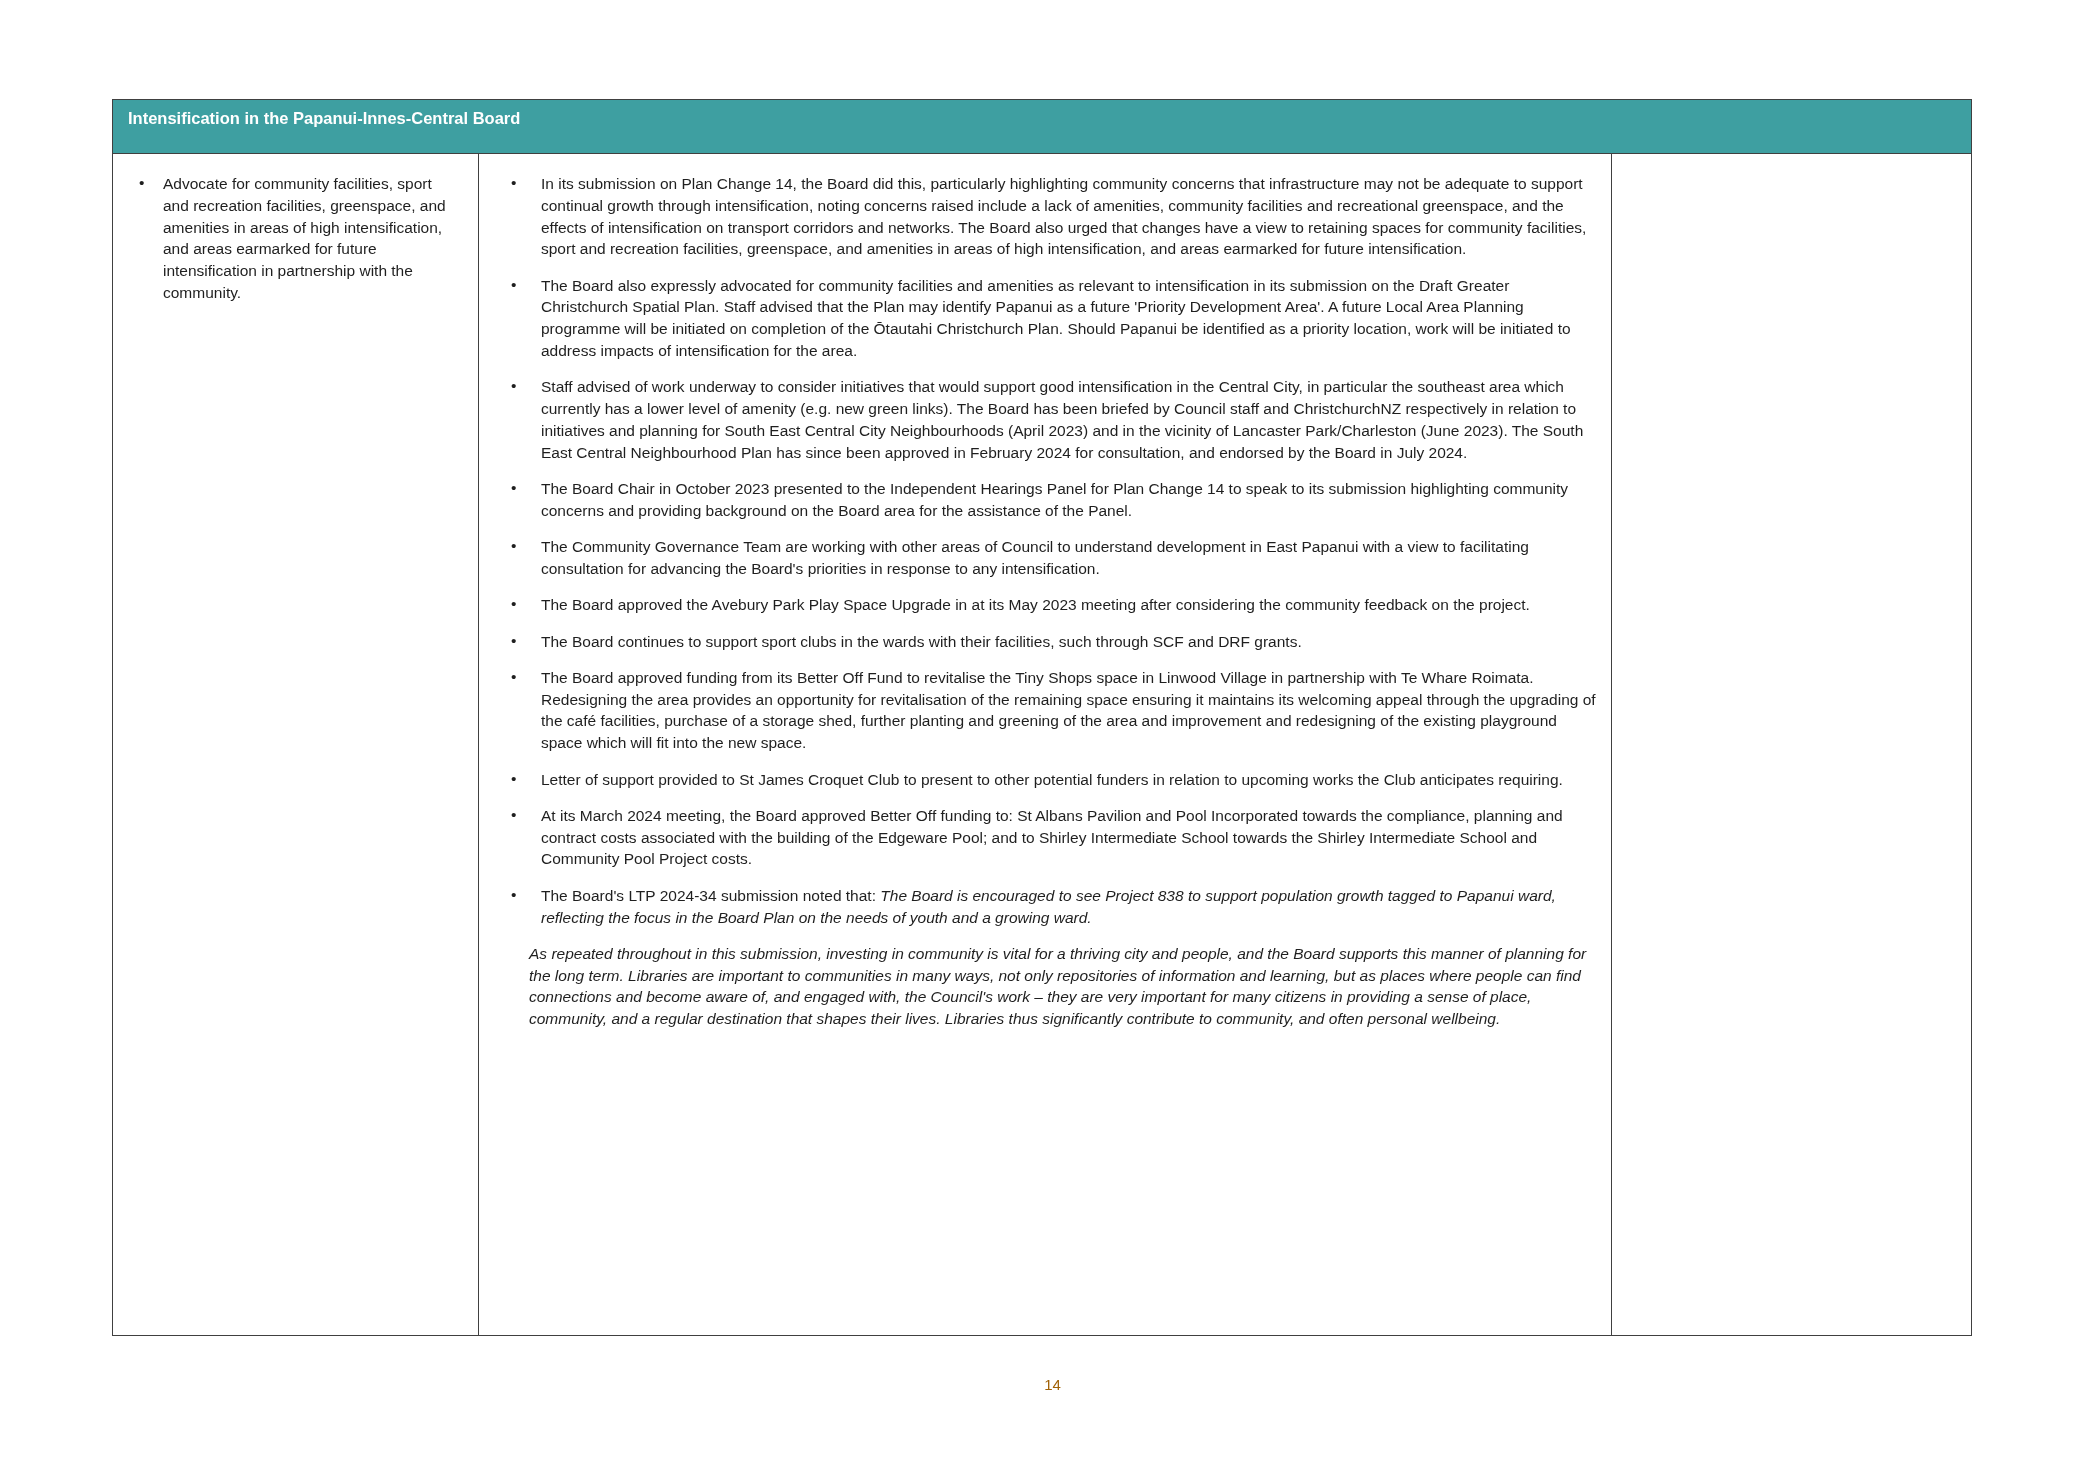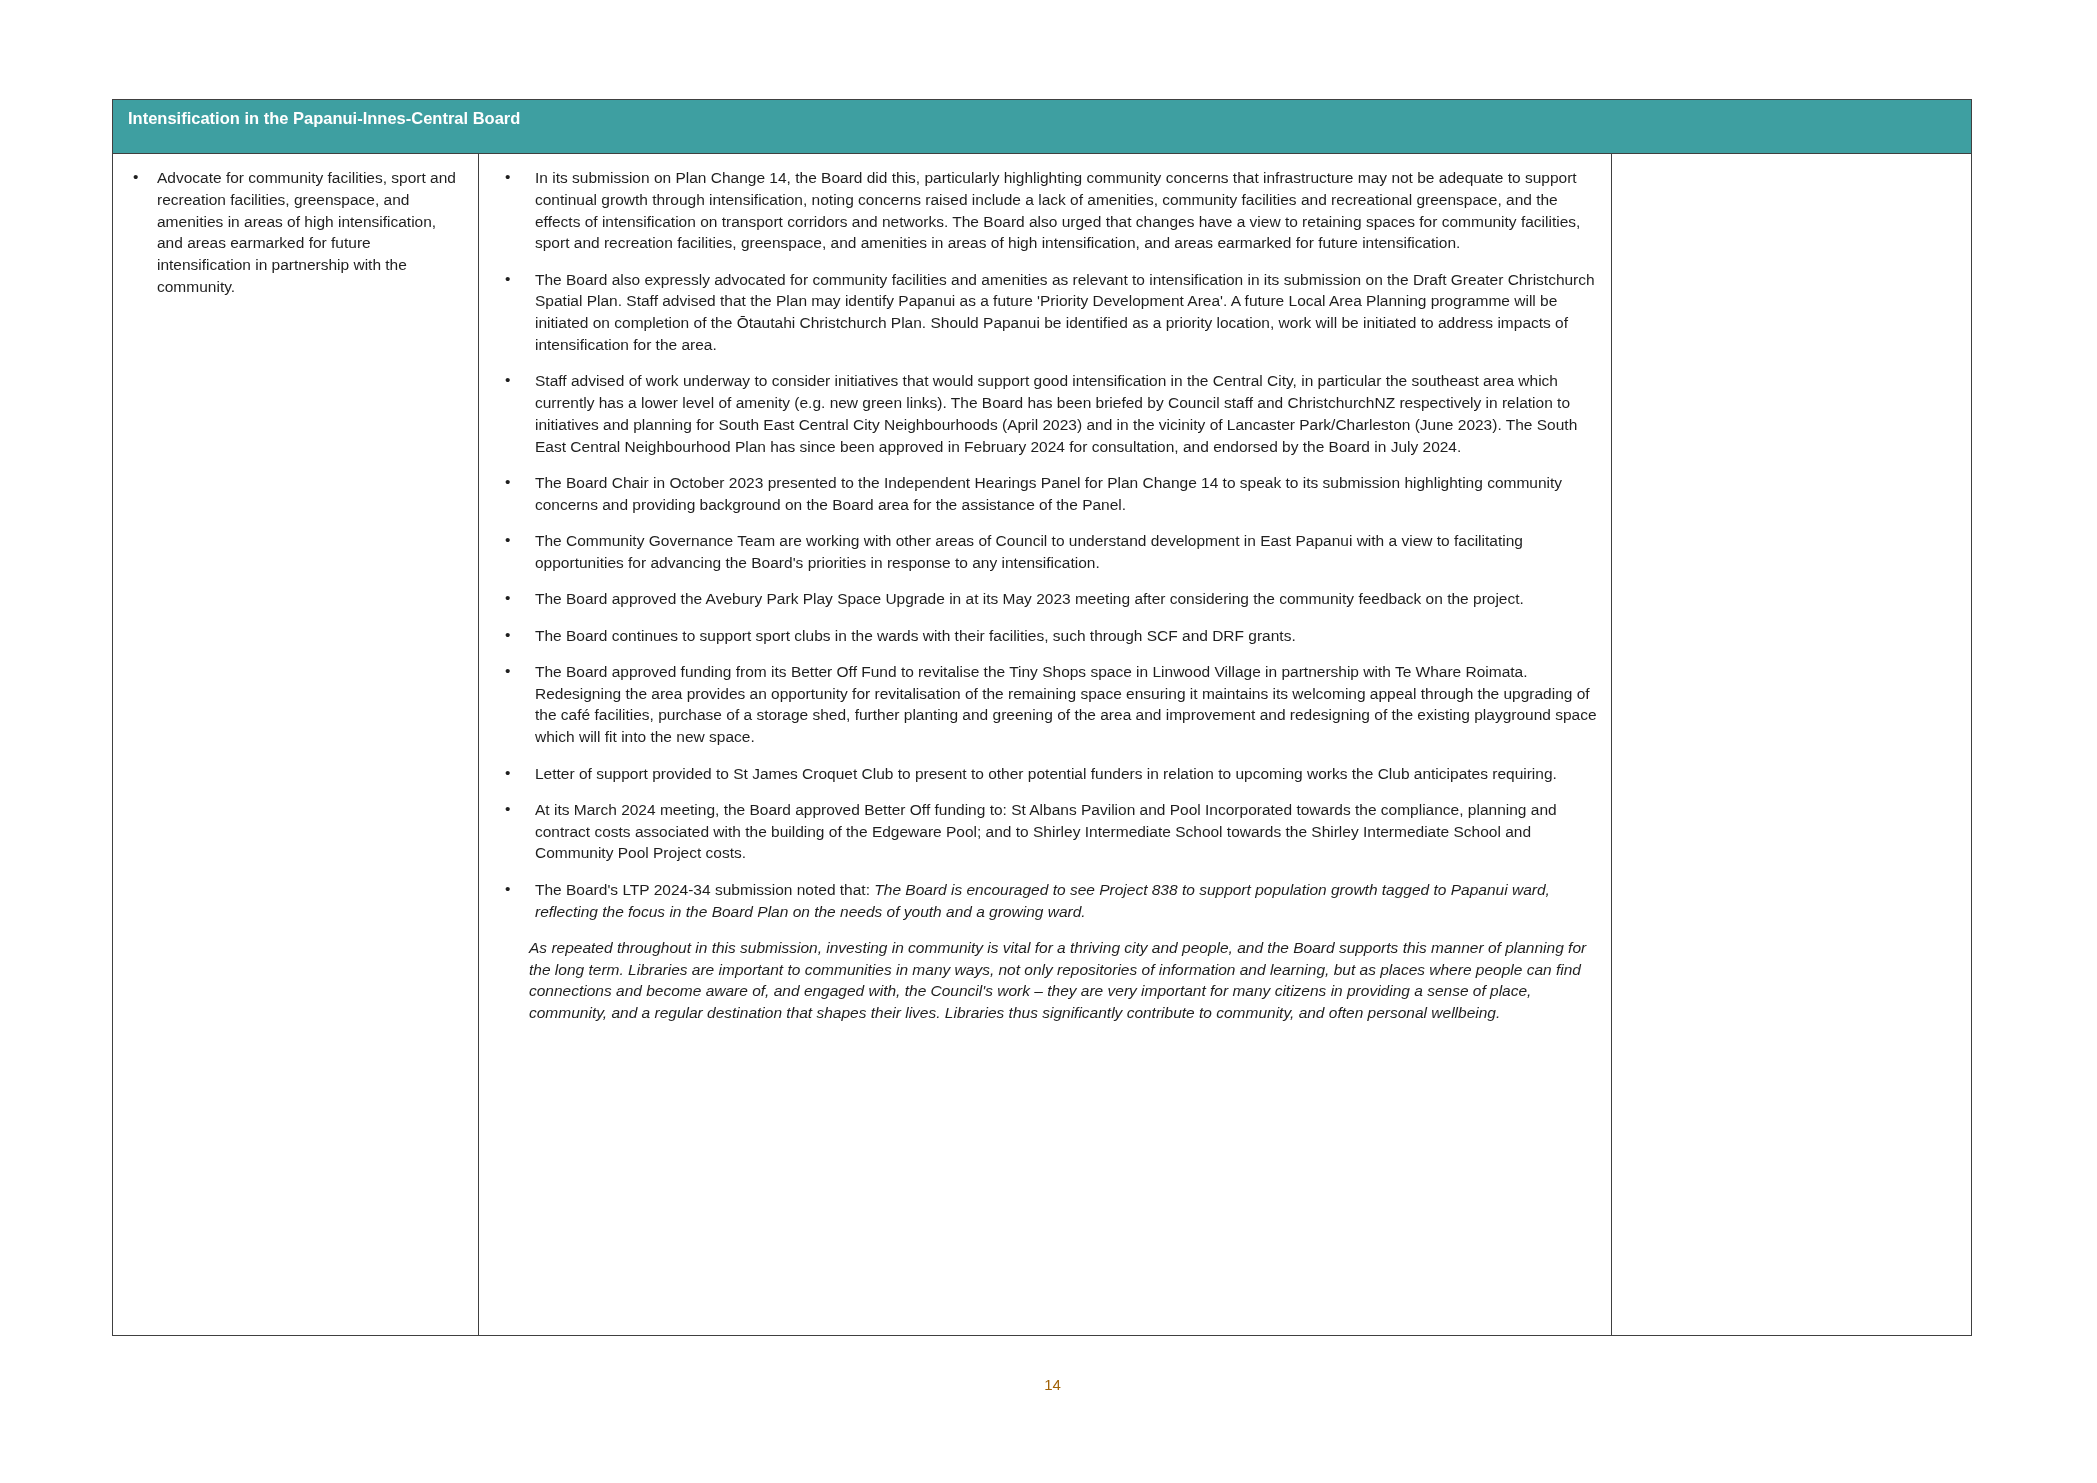"Advocate for community facilities, sport" ul.bullet-list { margin: 6px -> 12px }
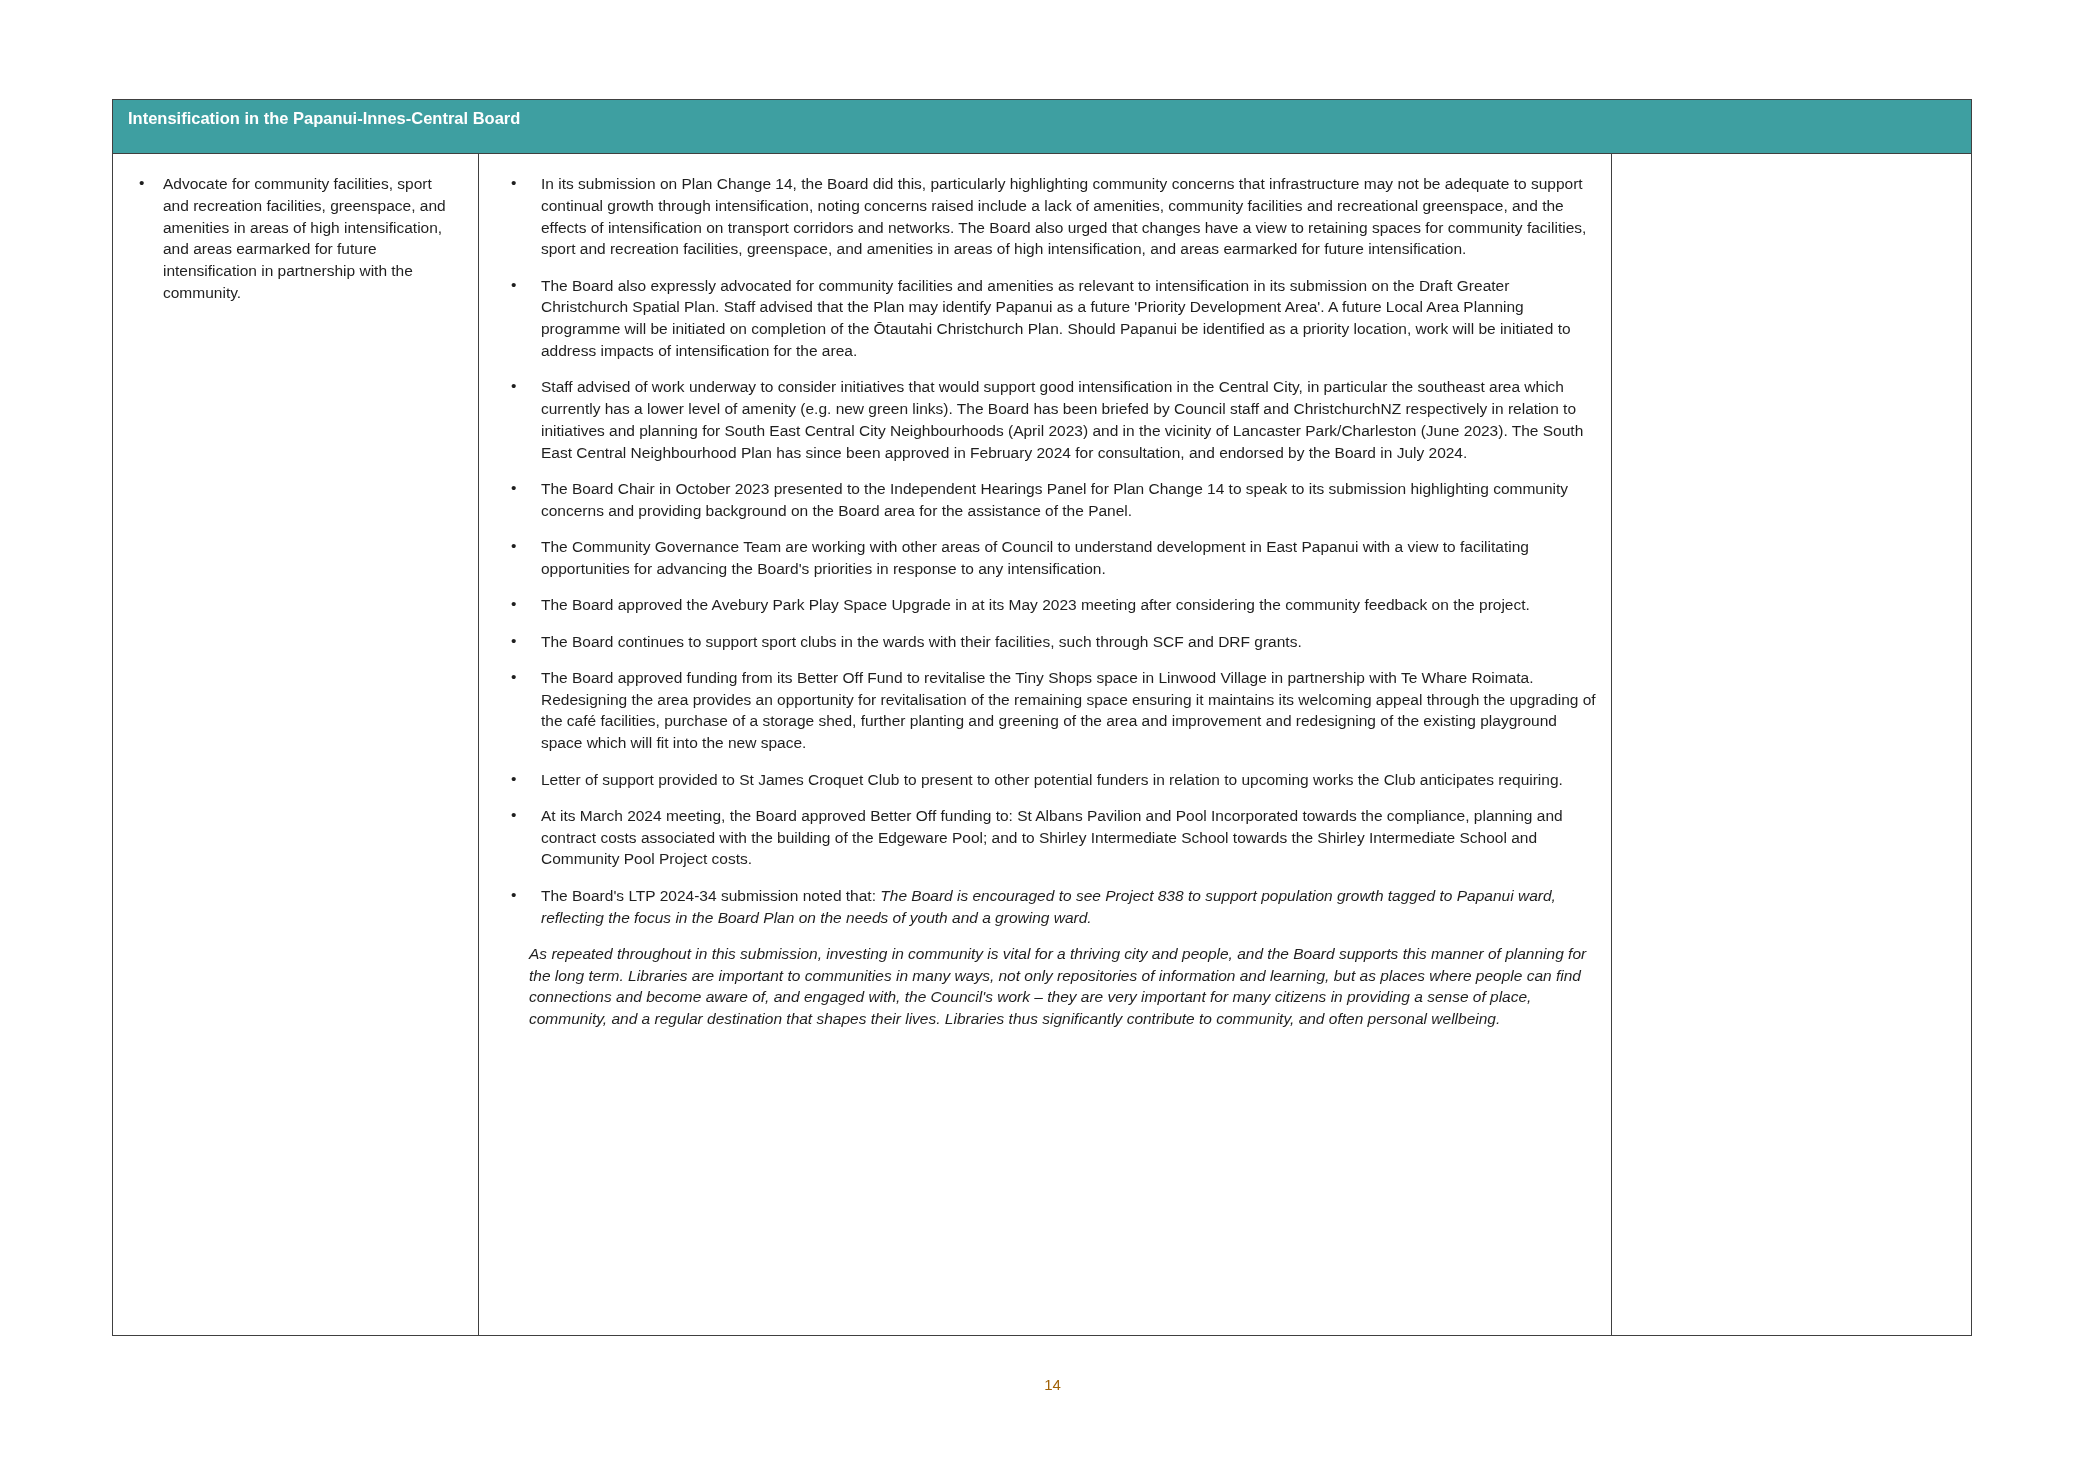"The Community Governance Team are" li { text: opportunities -> consultation }
